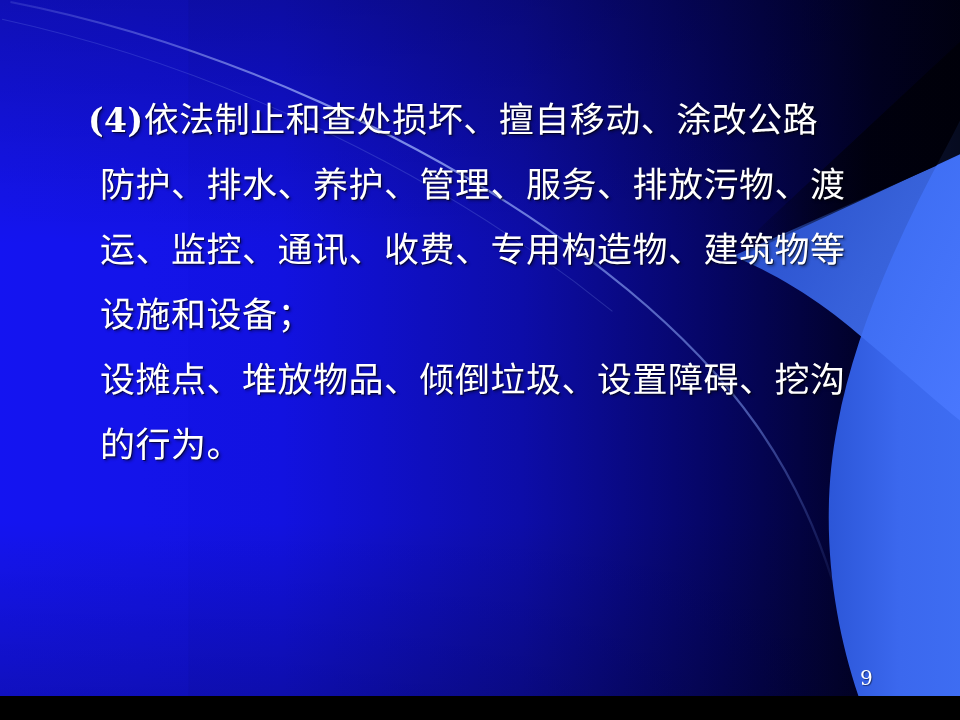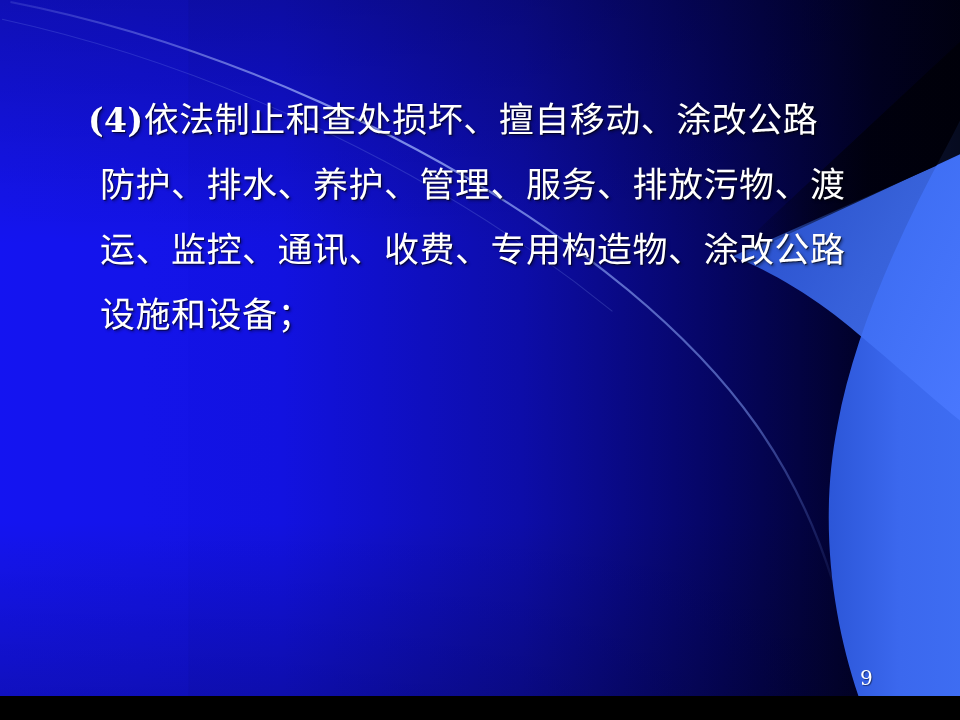"运、监控、通讯、收费、专用构造物、涂改公路" span { text: 涂改公路 -> 建筑物等 }
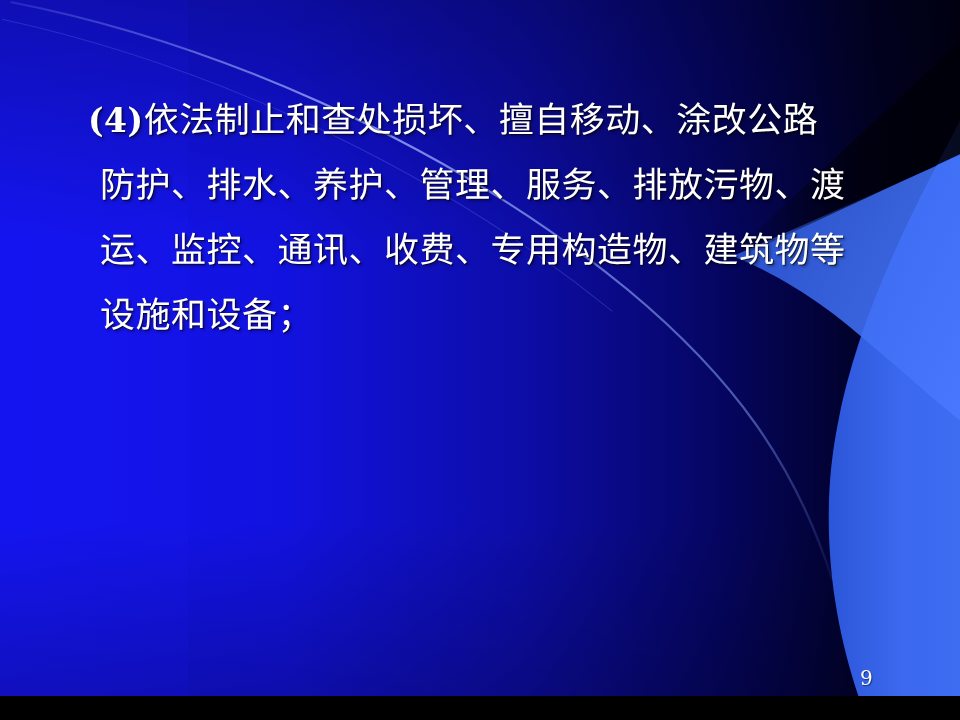"设摊点、堆放物品、倾倒垃圾、设置障碍、挖沟" div.para { html: none -> <div> <span>设摊点、堆放物品、倾倒垃圾、设置障碍、挖沟</span> </div> }
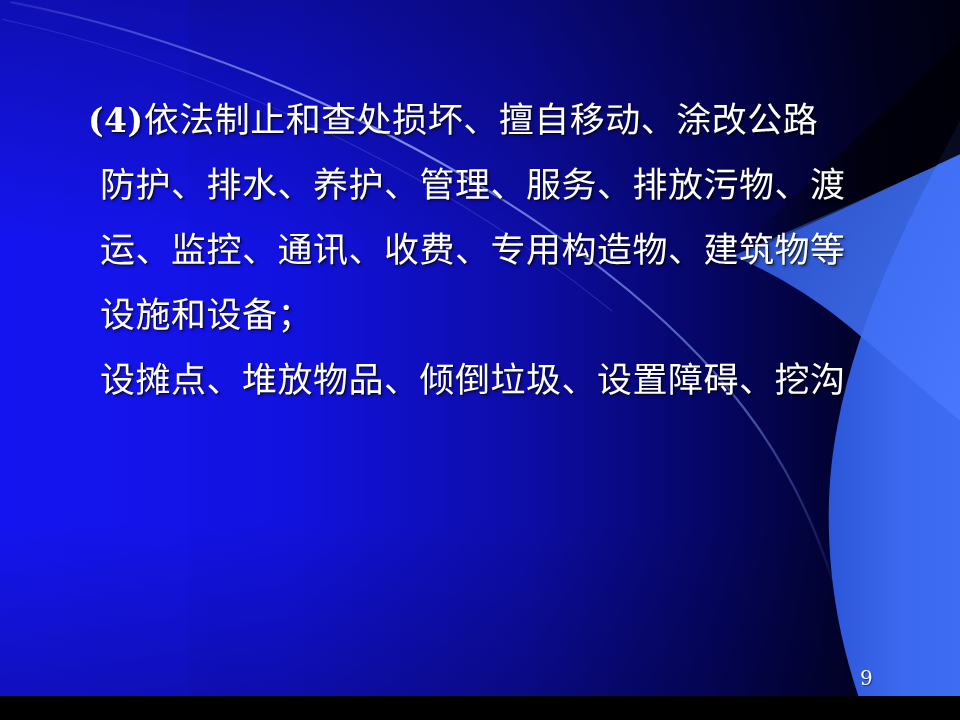"的行为。" div.para { html: none -> <div> <span>的行为。</span> </div> }
